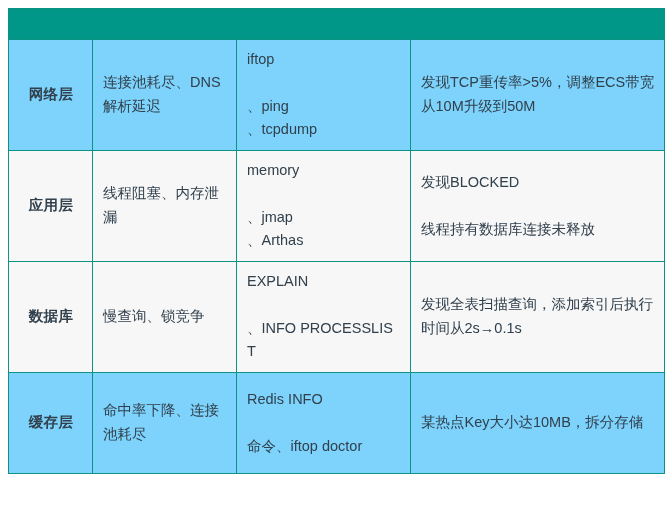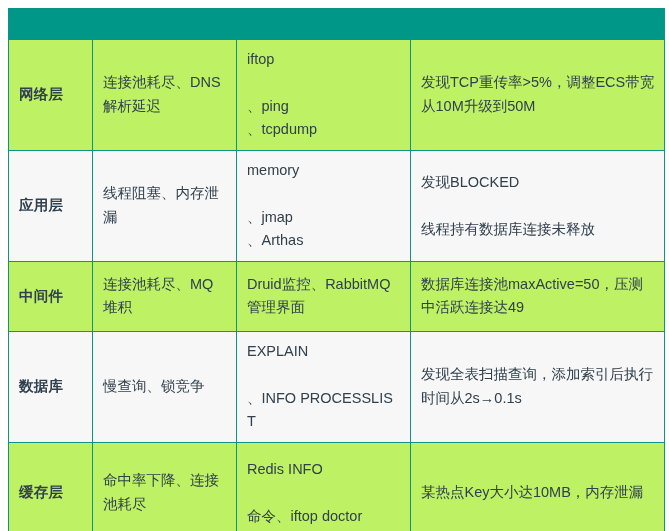"iftop" tbody tr.row-odd > td { background: #bef264 -> #7dd3fc }
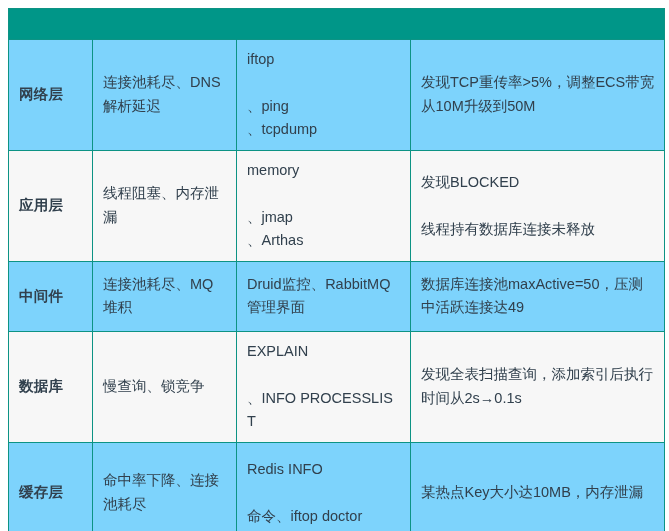"网络层" td.cell-layer { text-align: left -> center }
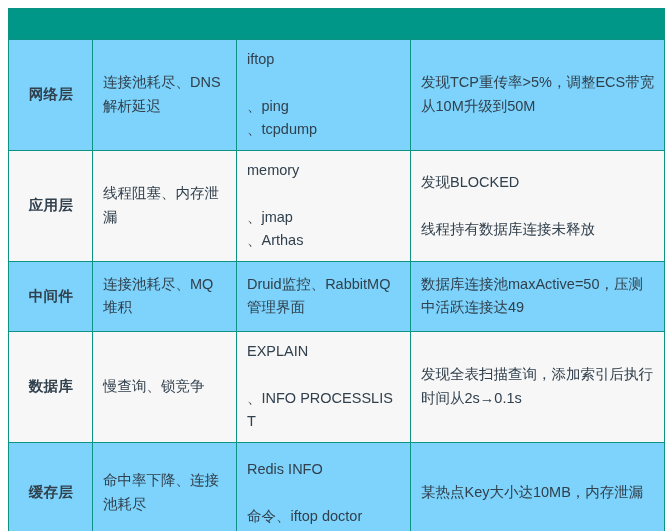"中间件" tr.data-row { html: <tr> <td> <span>中间件</span> </td> <td> <span>连接池耗尽、MQ堆积</span> </td> <td> <span>Druid监控、RabbitMQ管理界面</span> </td> <td> <span>数据库连接池maxActive=50，压测中活跃连接达49</span> </td> </tr> -> none }
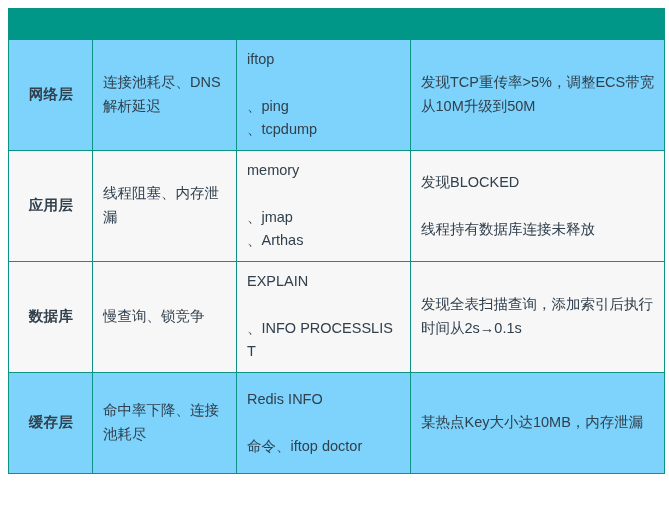"某热点Key大小达10MB，内存泄漏" span.cell-text { text: 内存泄漏 -> 拆分存储 }
